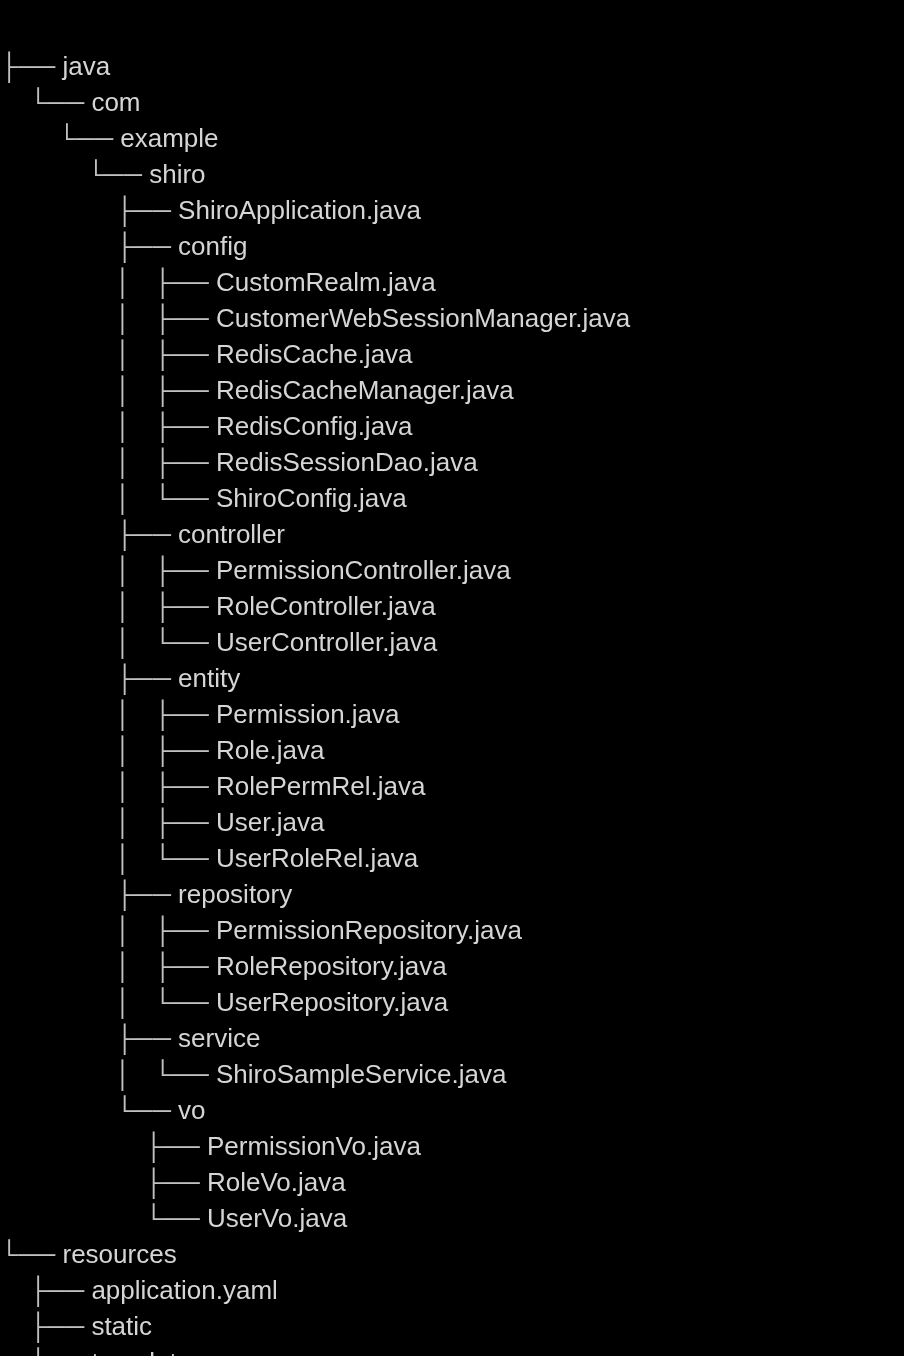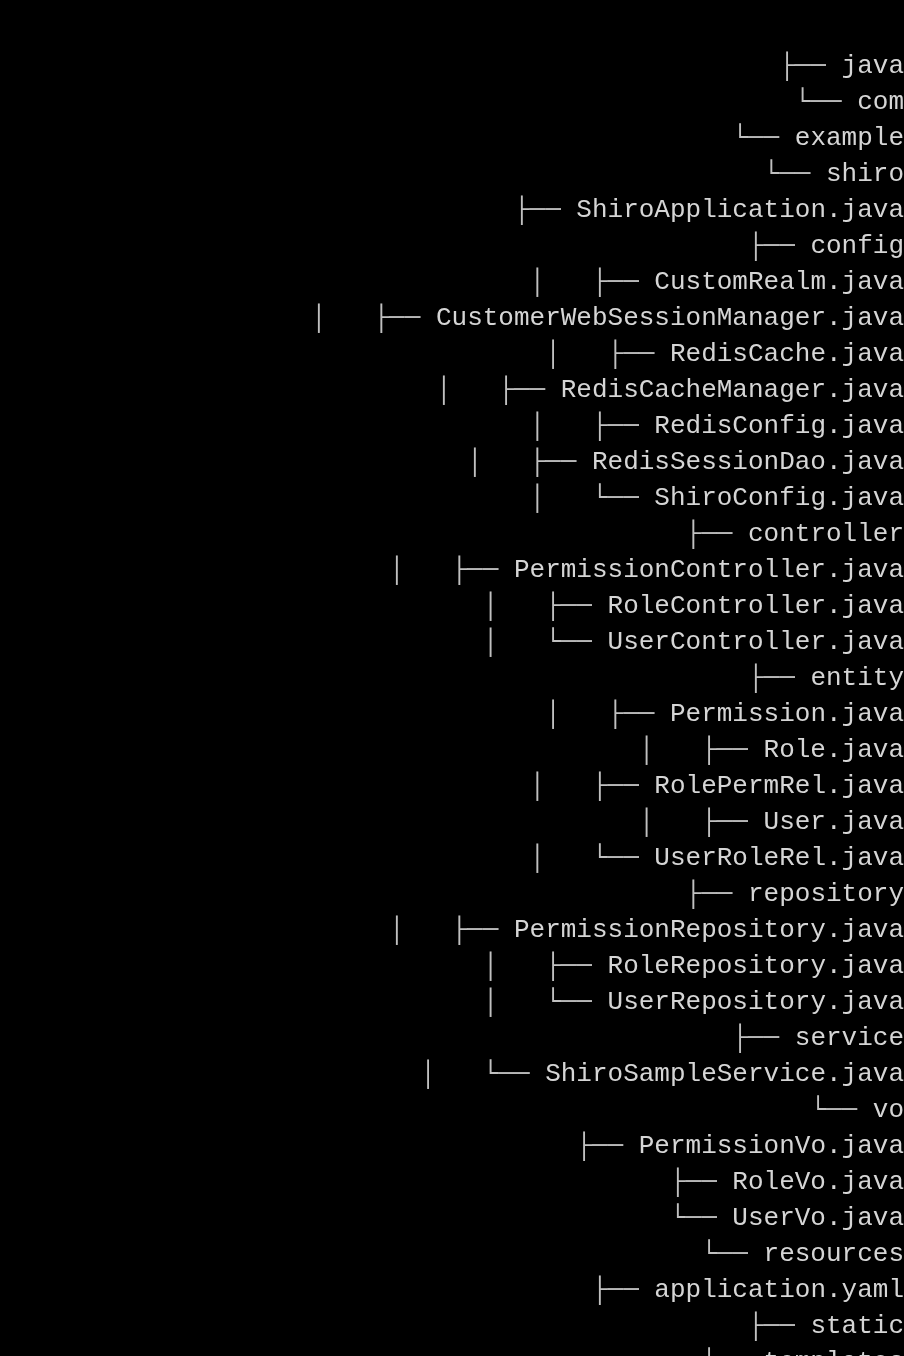"├── java" .tree-line { font-family: Liberation Mono, monospace -> Liberation Sans, sans-serif; text-align: right -> none }
